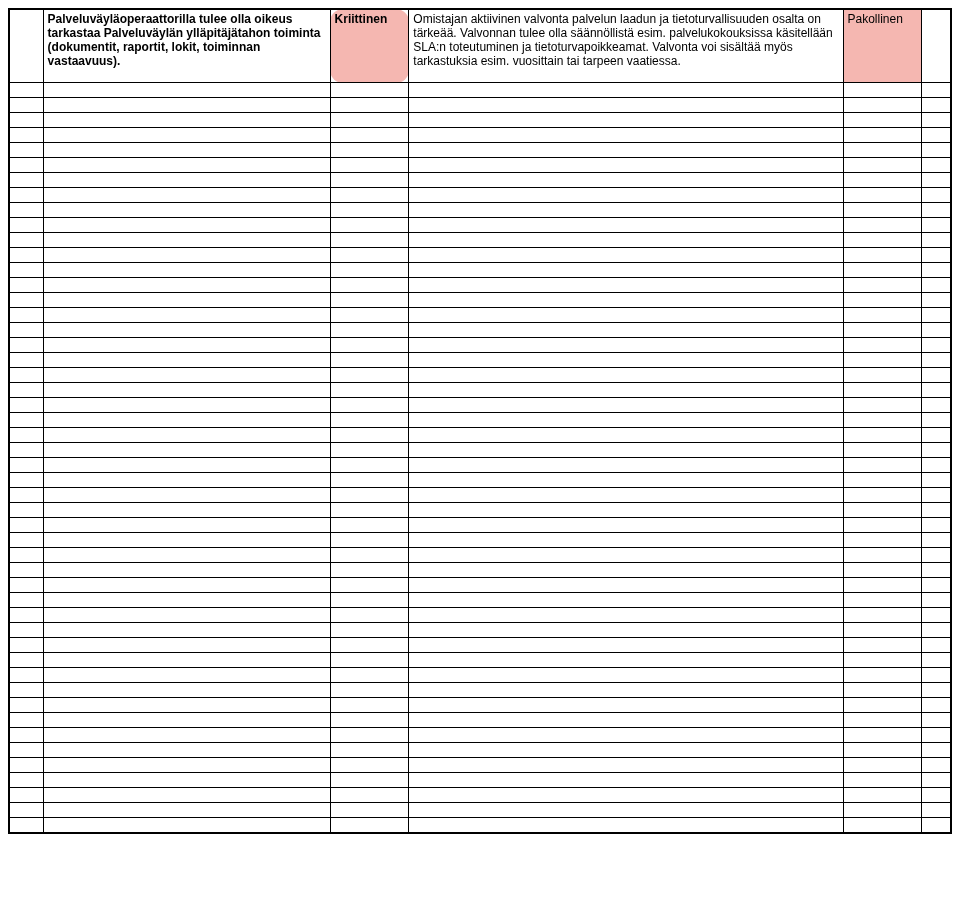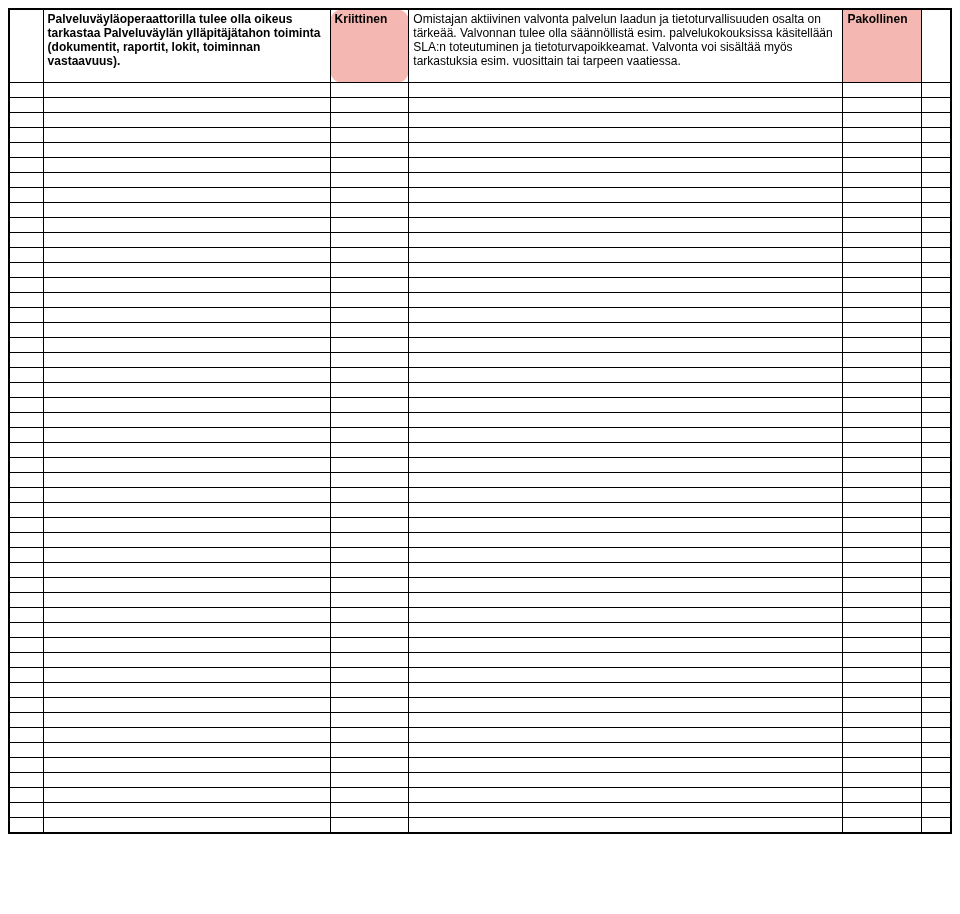"Pakollinen" .col5 { font-weight: bold -> normal }
